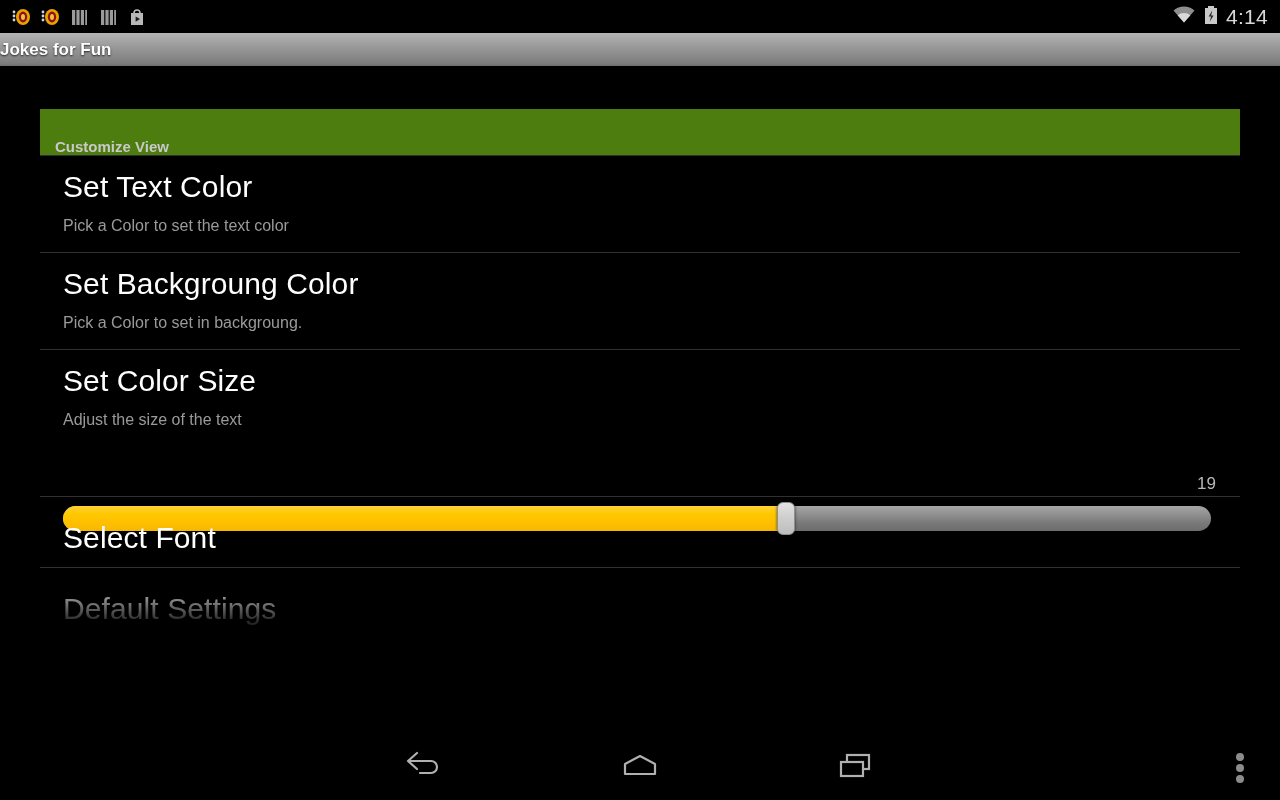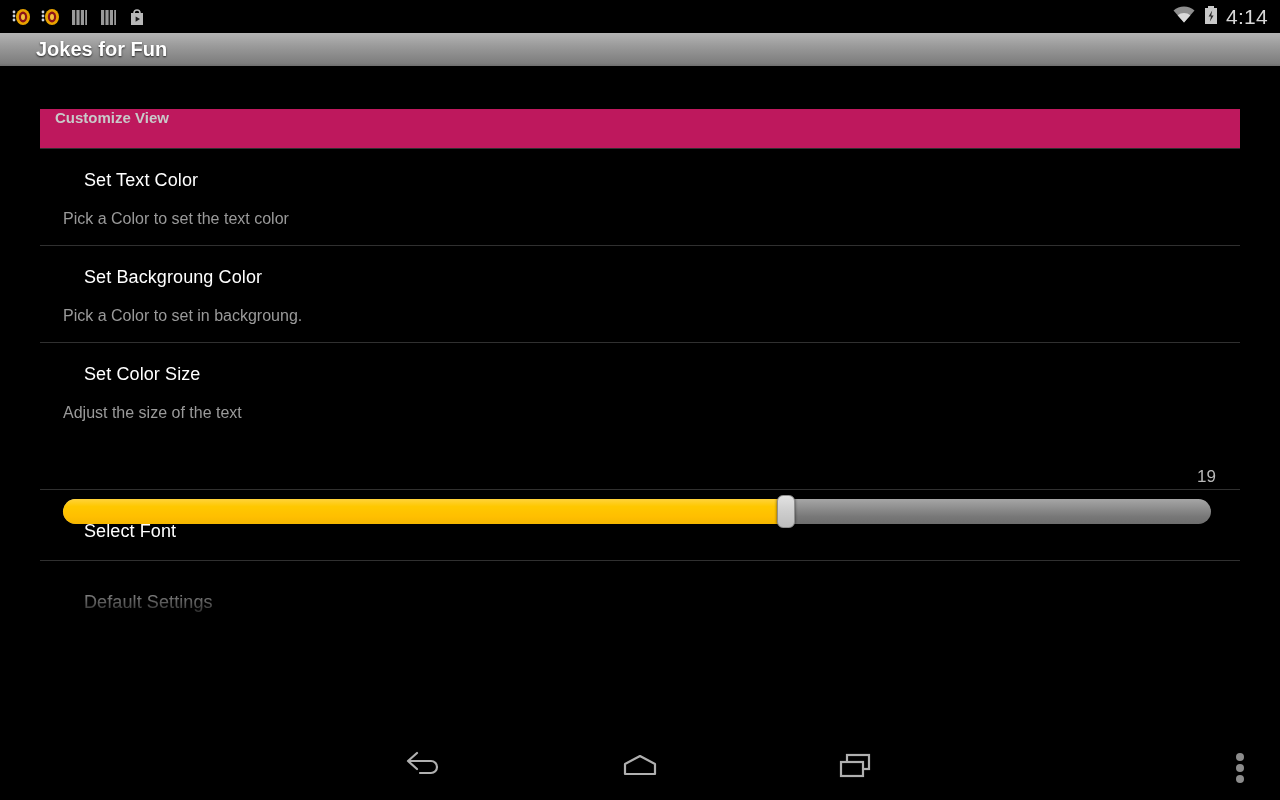"Jokes for Fun" .actionbar-title { font-size: 20px -> 17px; margin-left: 36px -> none }
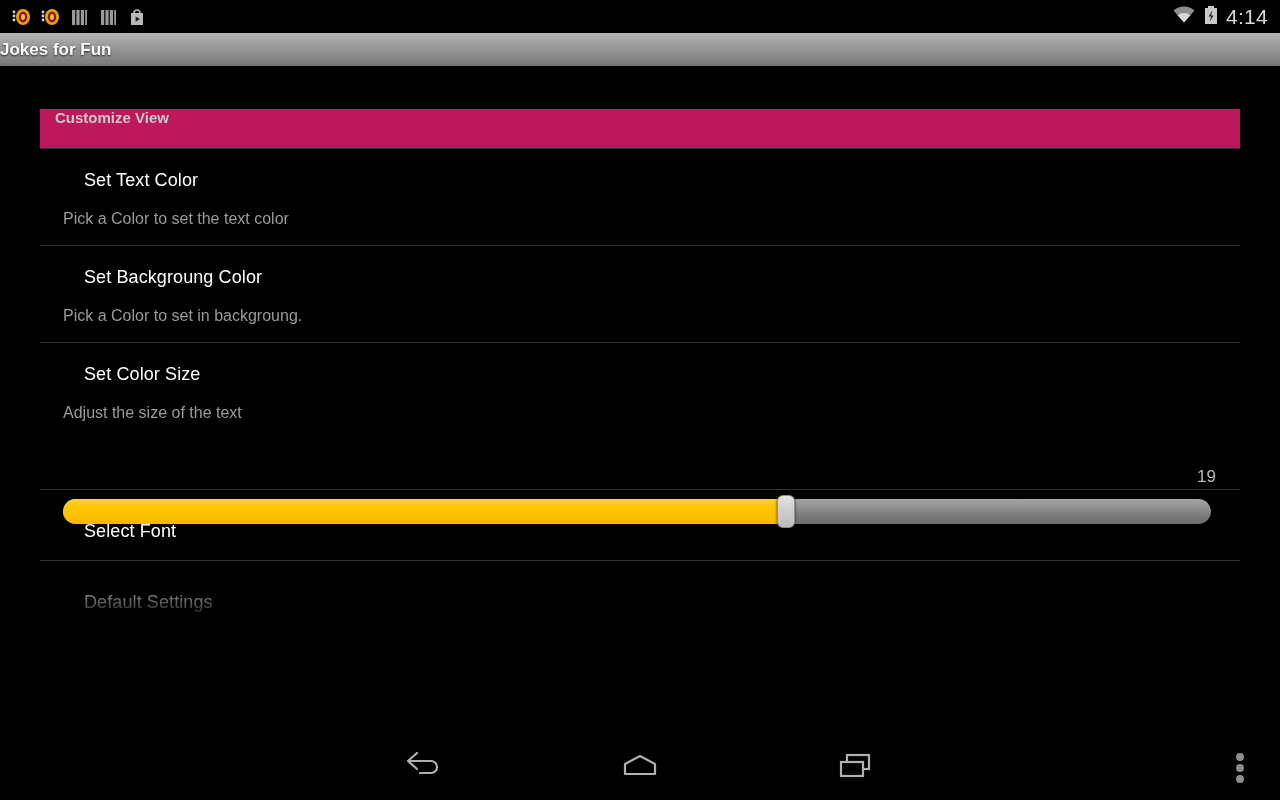"Customize View" .section-header { align-items: flex-start -> flex-end; background: #be185d -> #4d7c0f; height: 40px -> 47px }
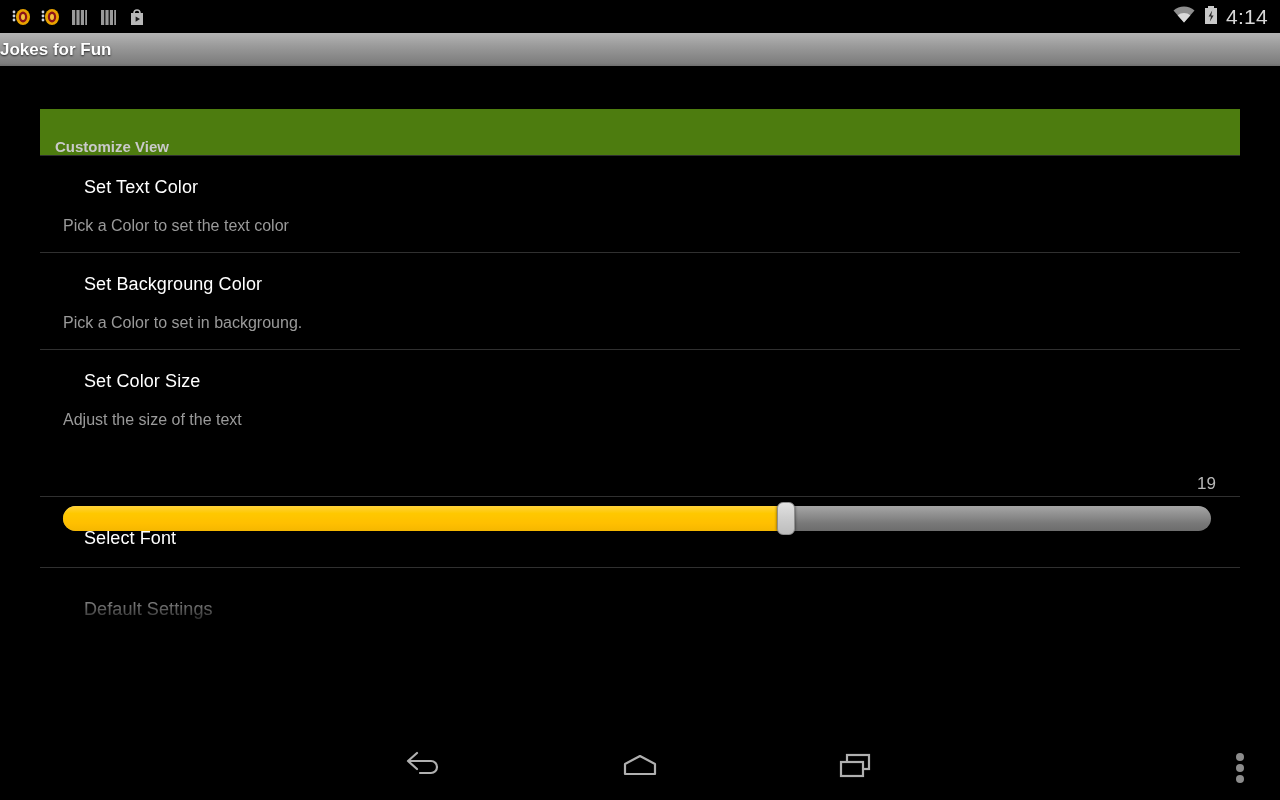"Set Text Color" .row-title { font-size: 18px -> 30px; margin-left: 21px -> none }
